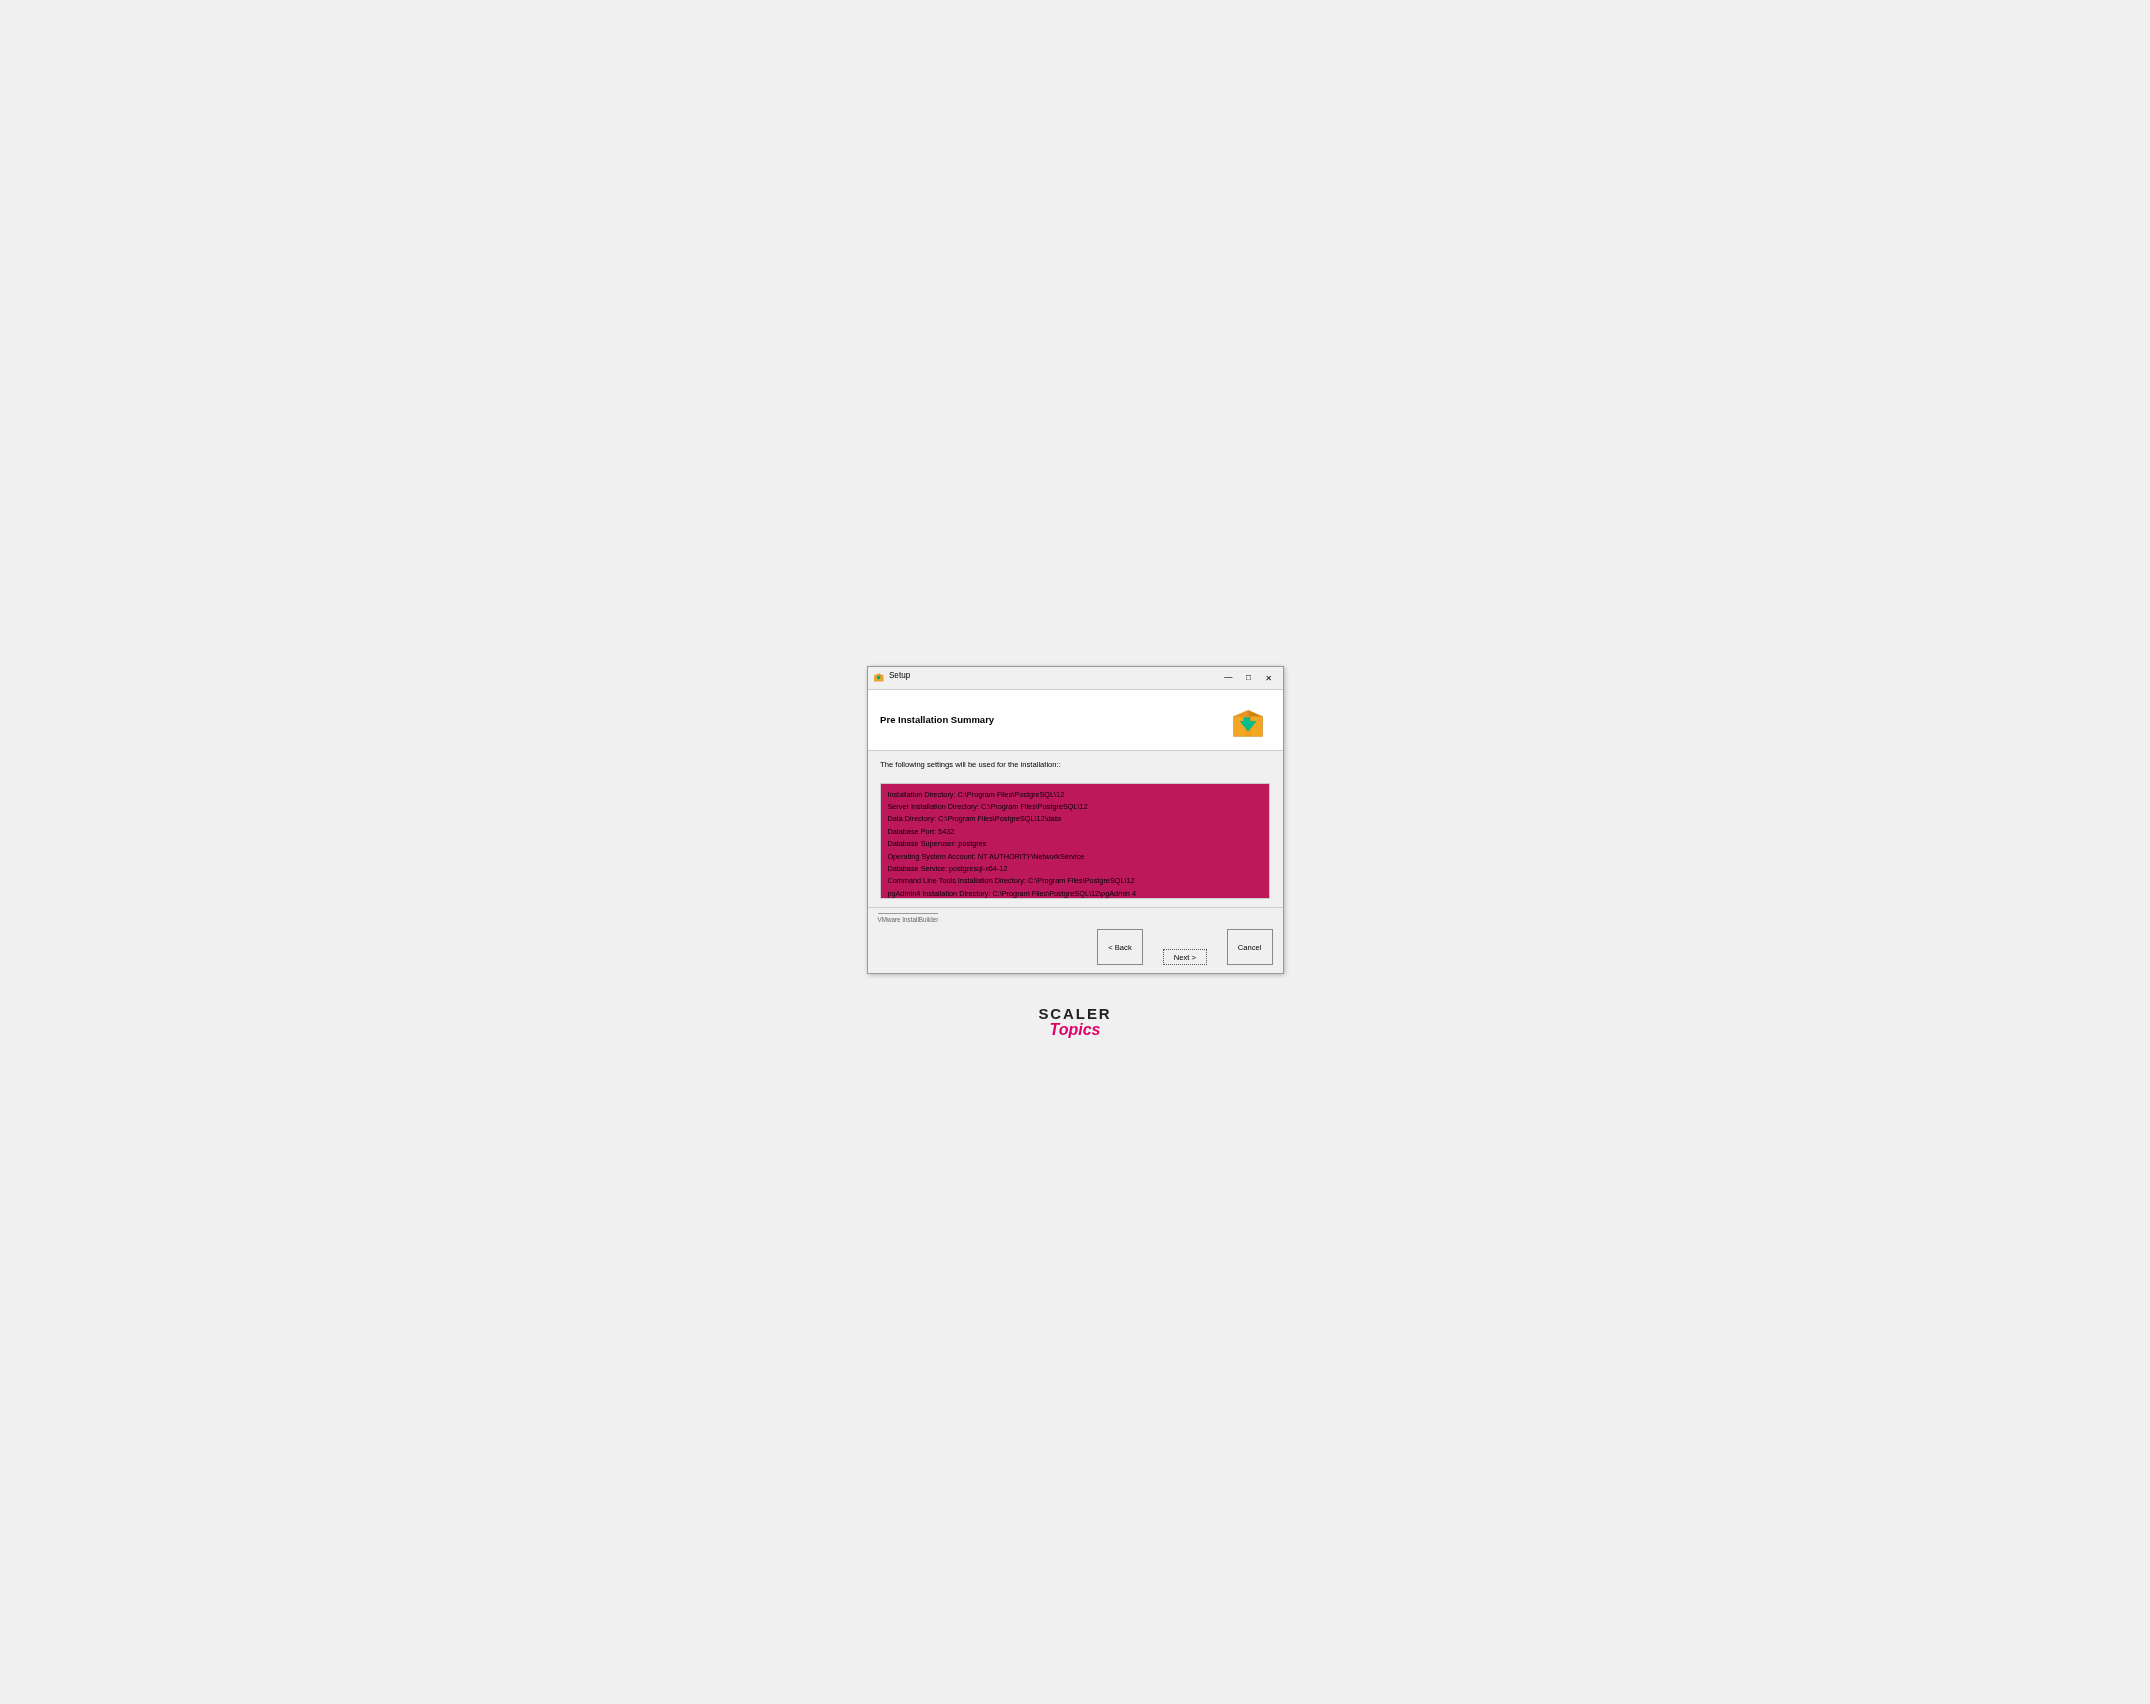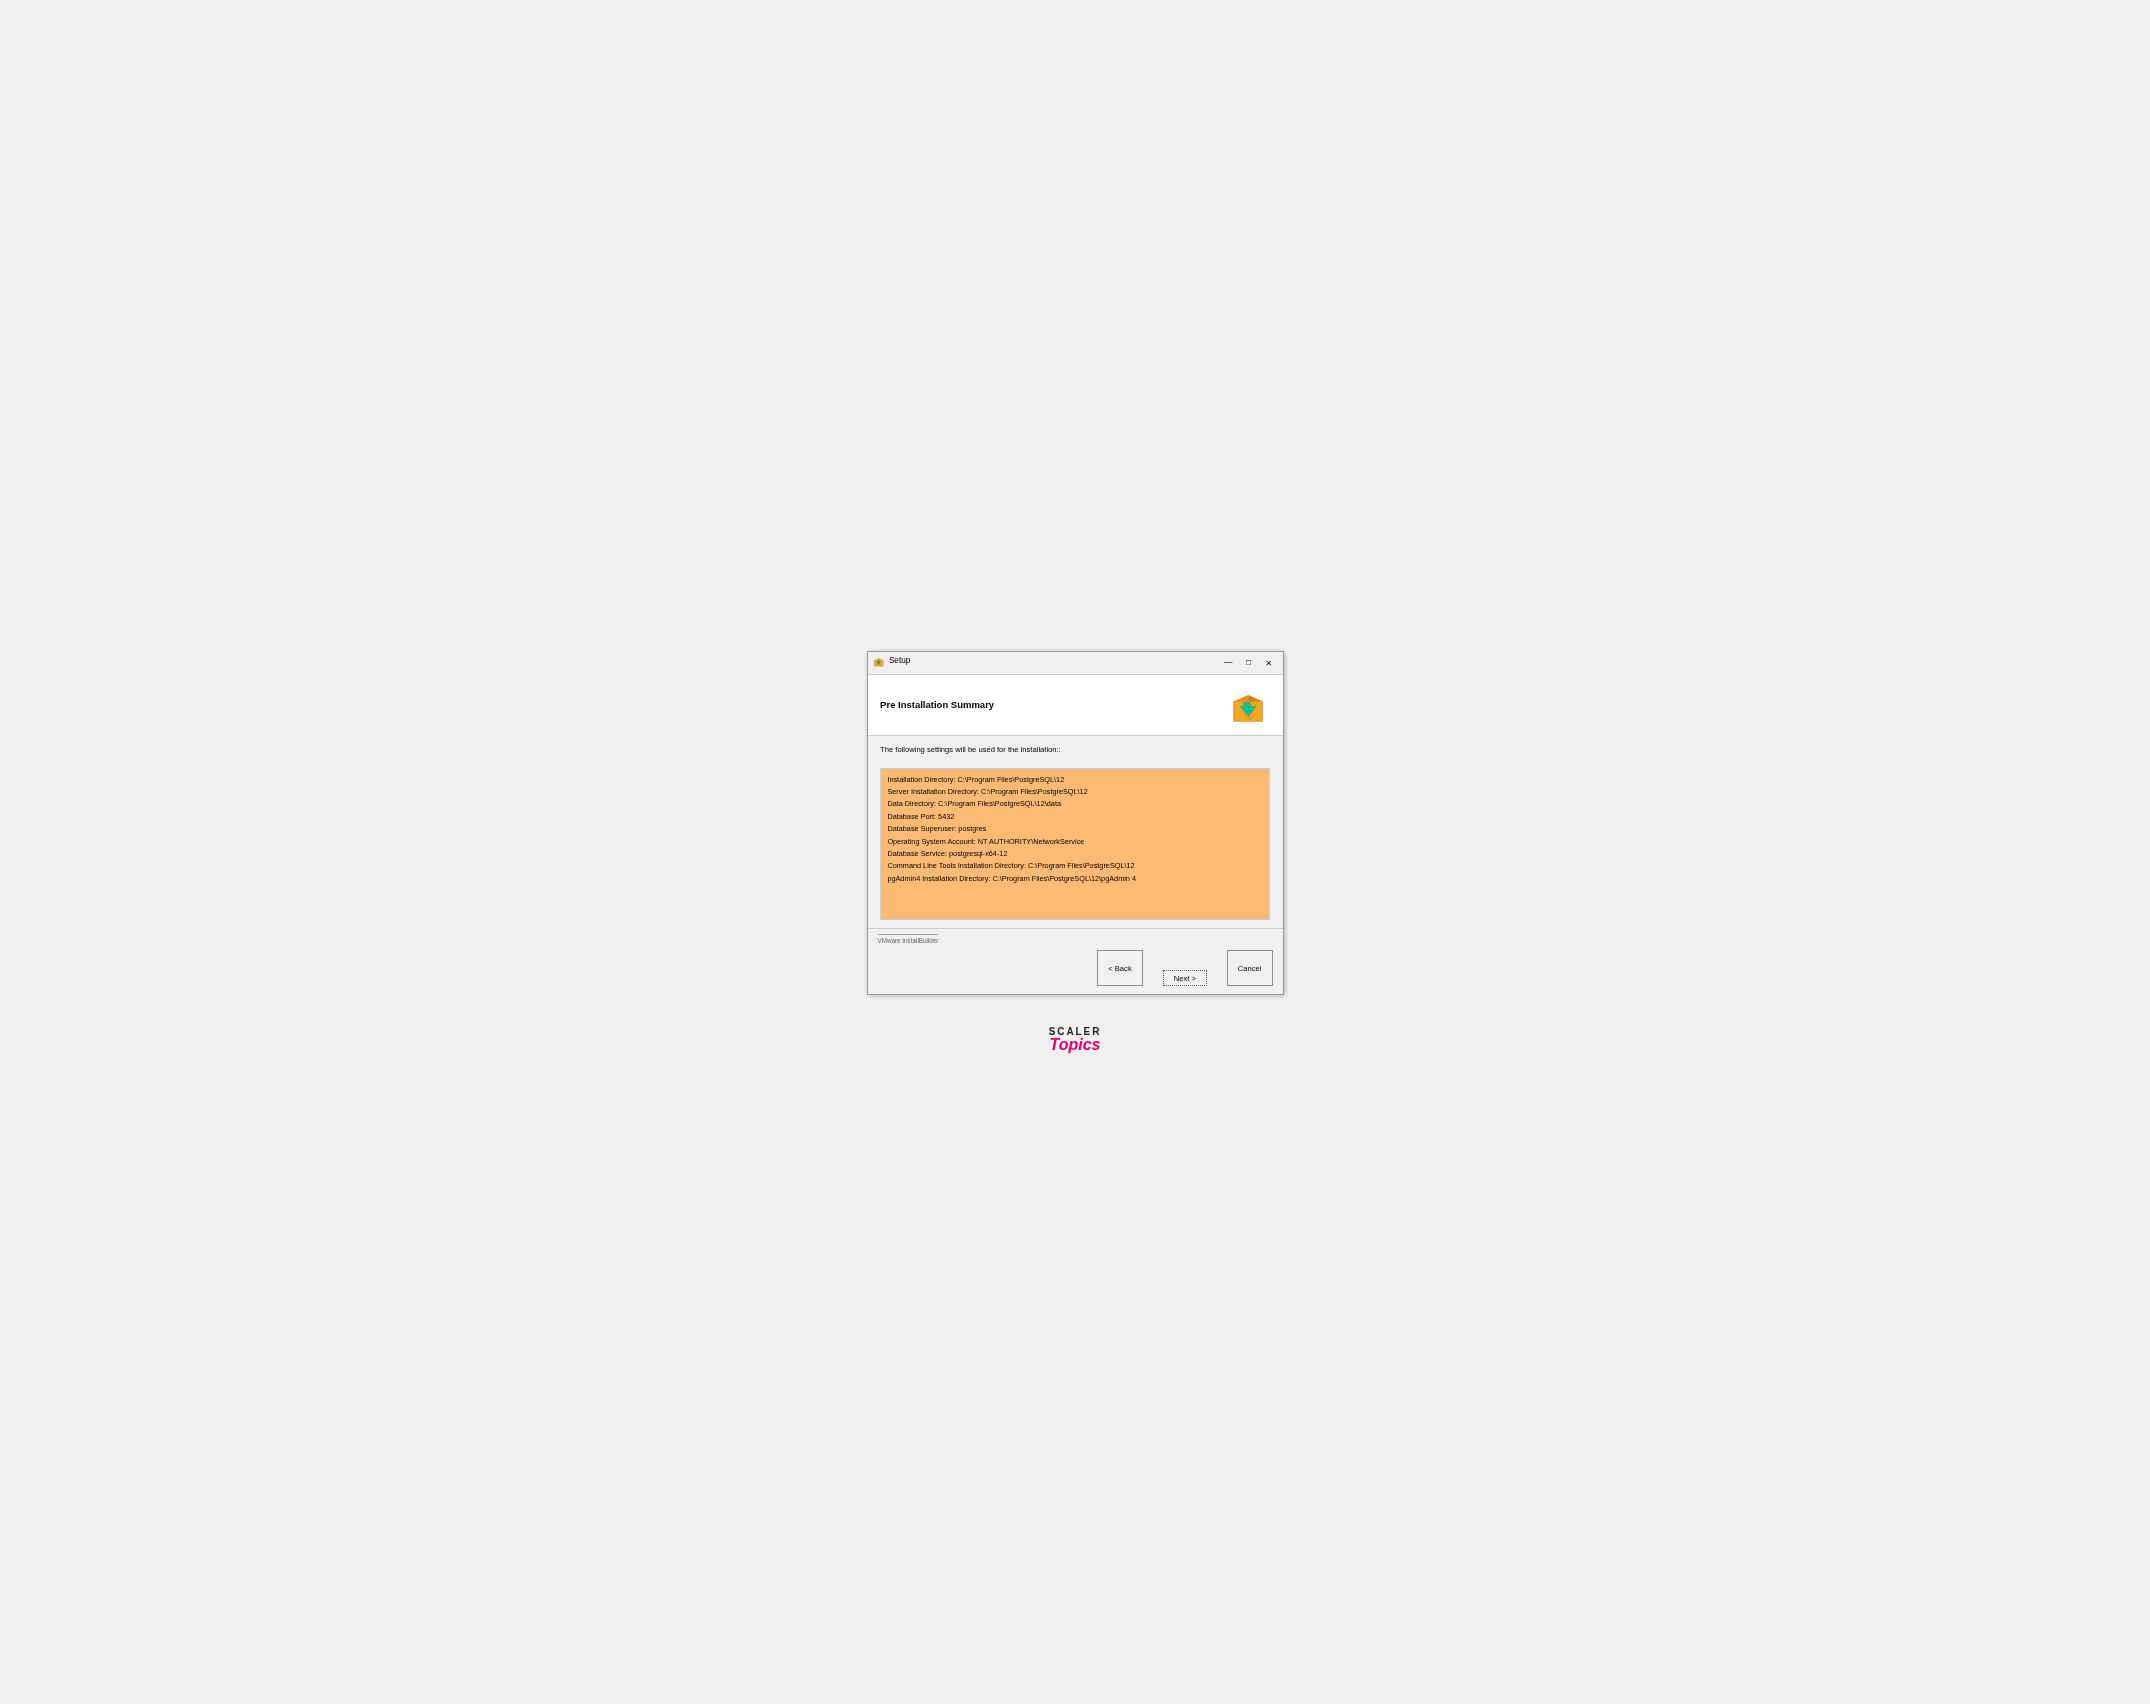"Installation Directory: C:\Program" .summary-box { background: #fdba74 -> #be185d; height: 152px -> 116px }
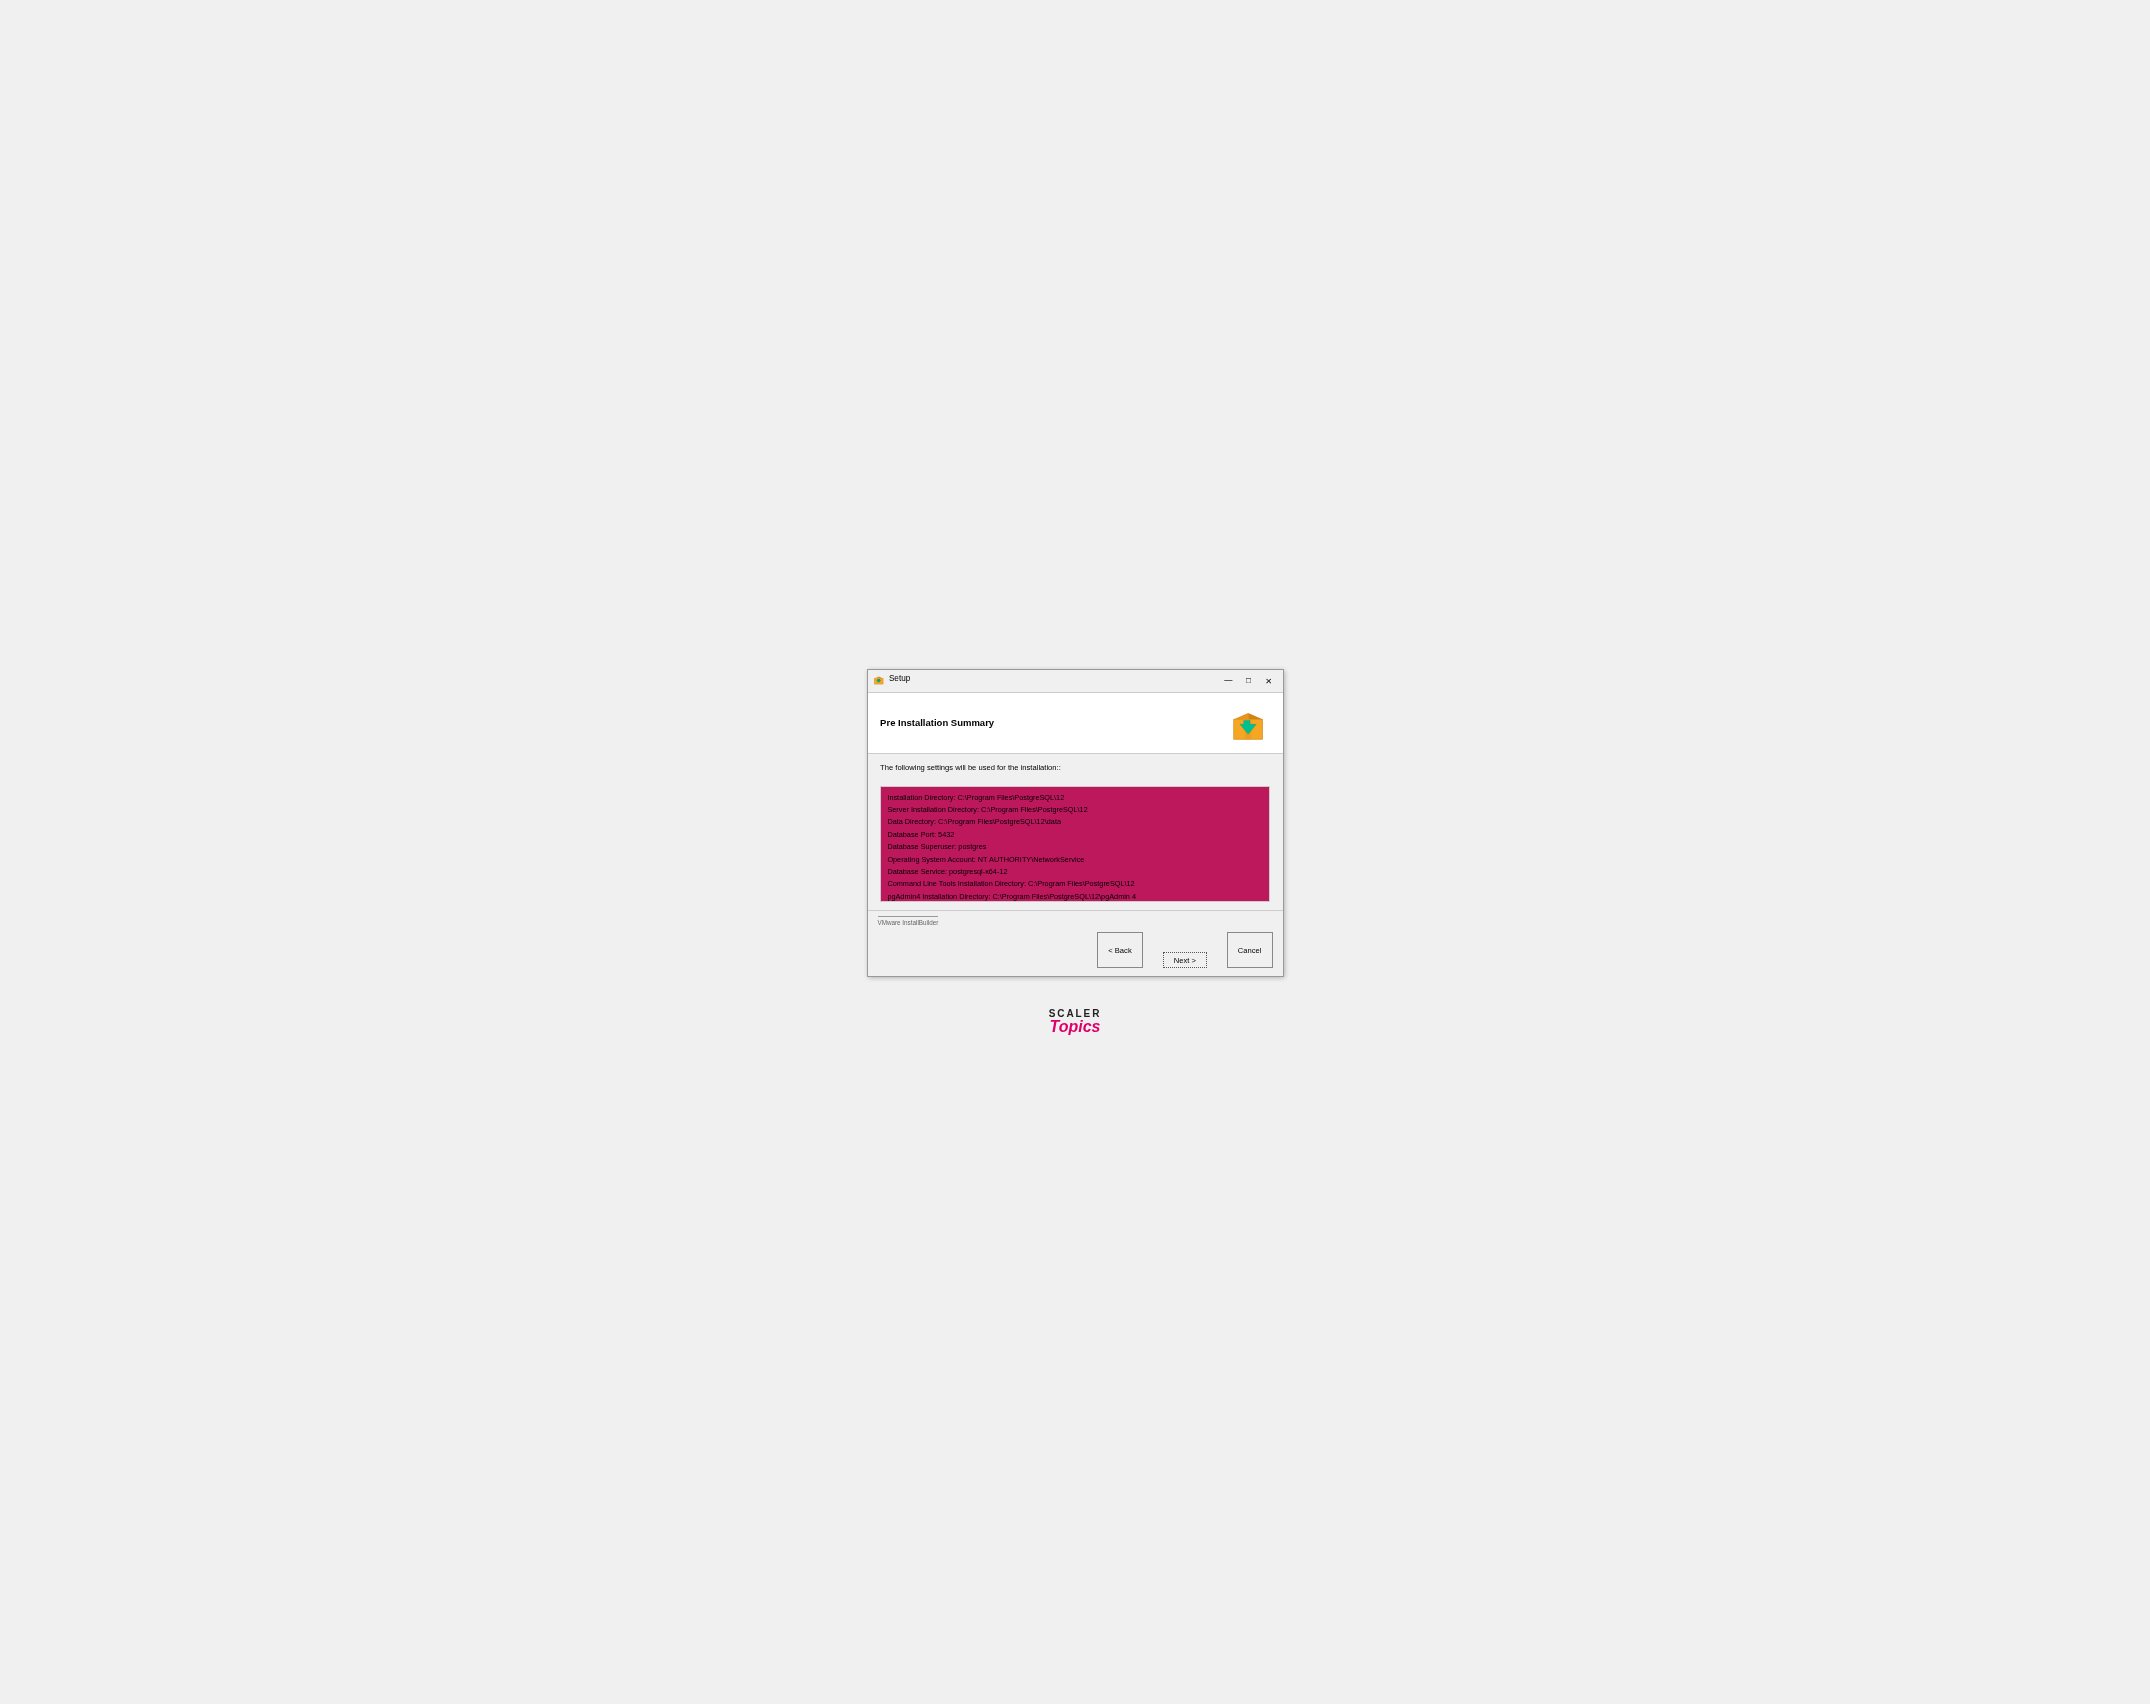"SCALER" .watermark-scaler { font-size: 10px -> 15px }
